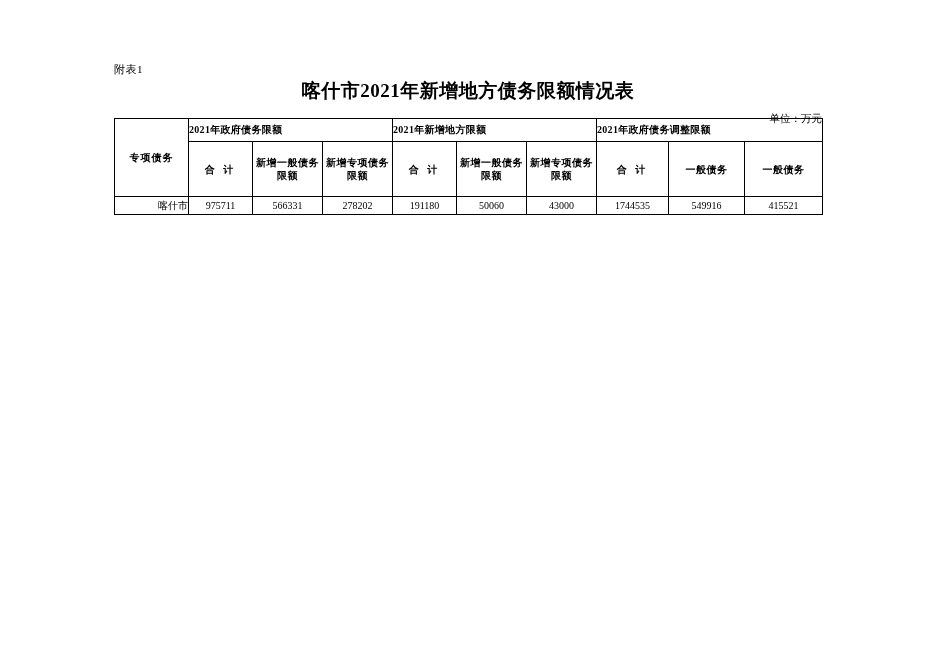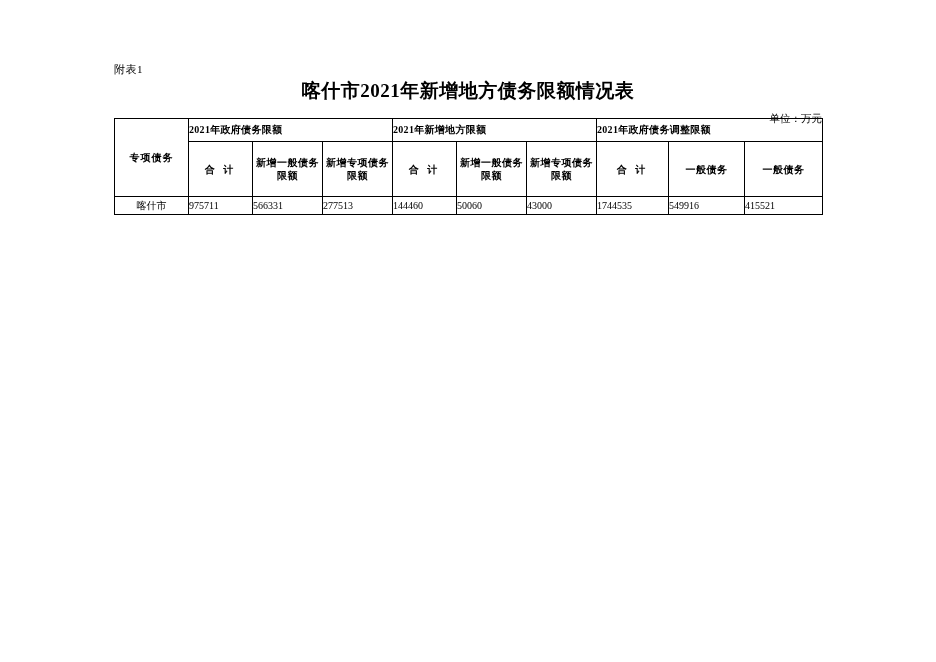"喀什市" td.region-cell { text-align: center -> right }
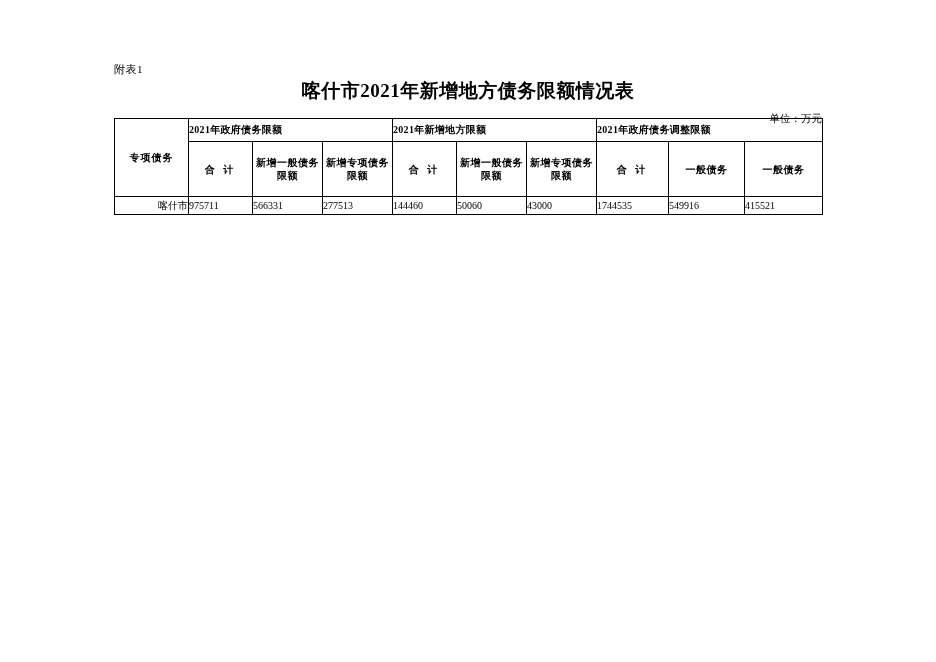"975711" td.num-cell { text-align: left -> center }
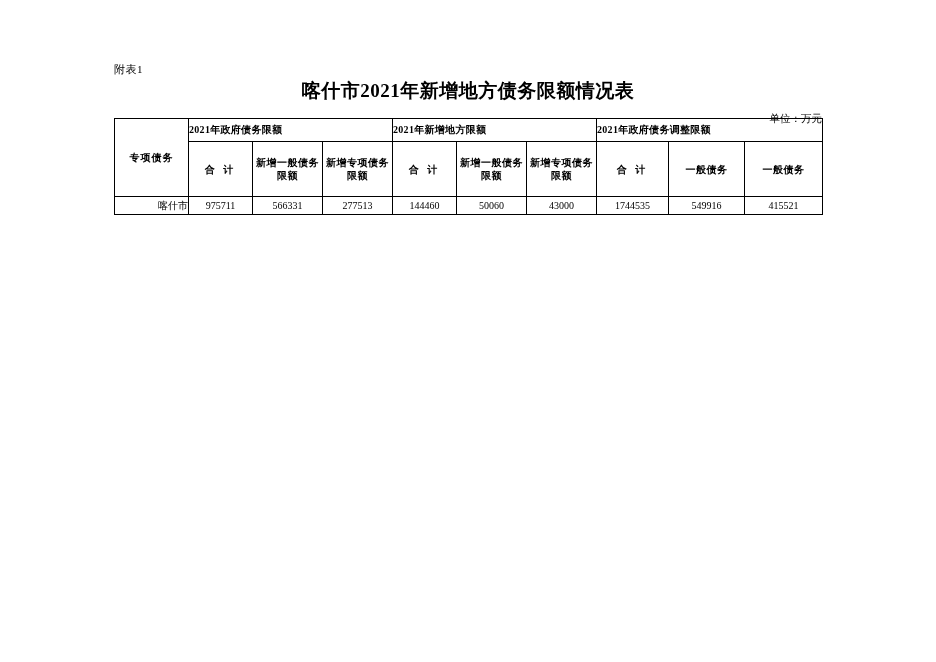"277513" td.num-cell { text: 277513 -> 278202 }
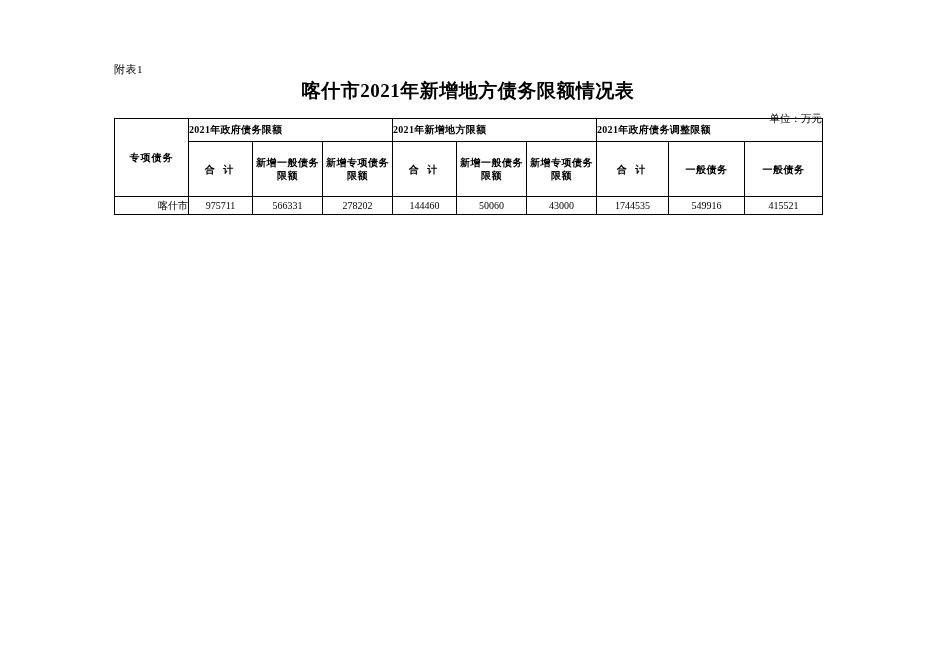"144460" td.num-cell { text: 144460 -> 191180 }
